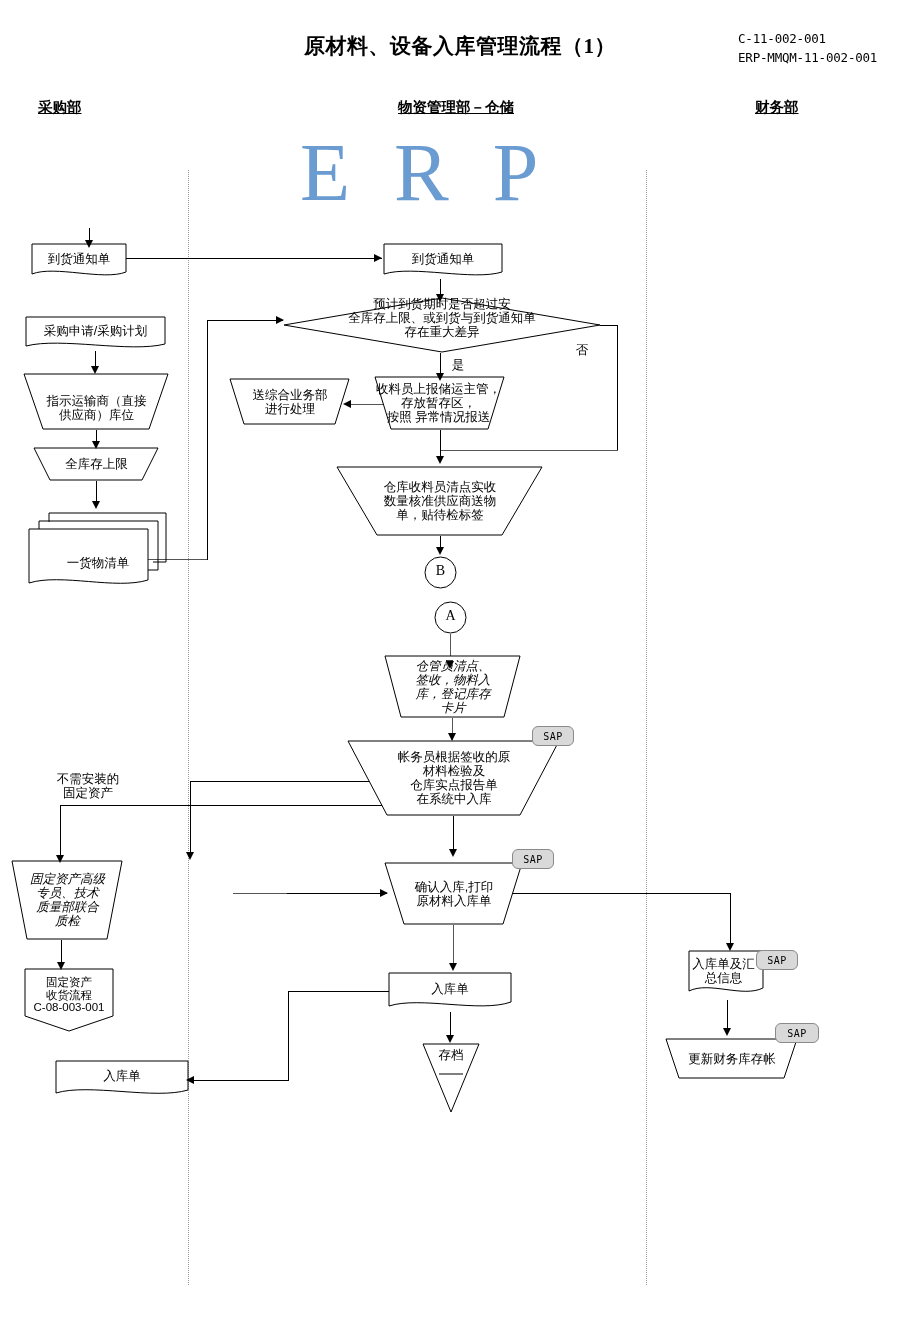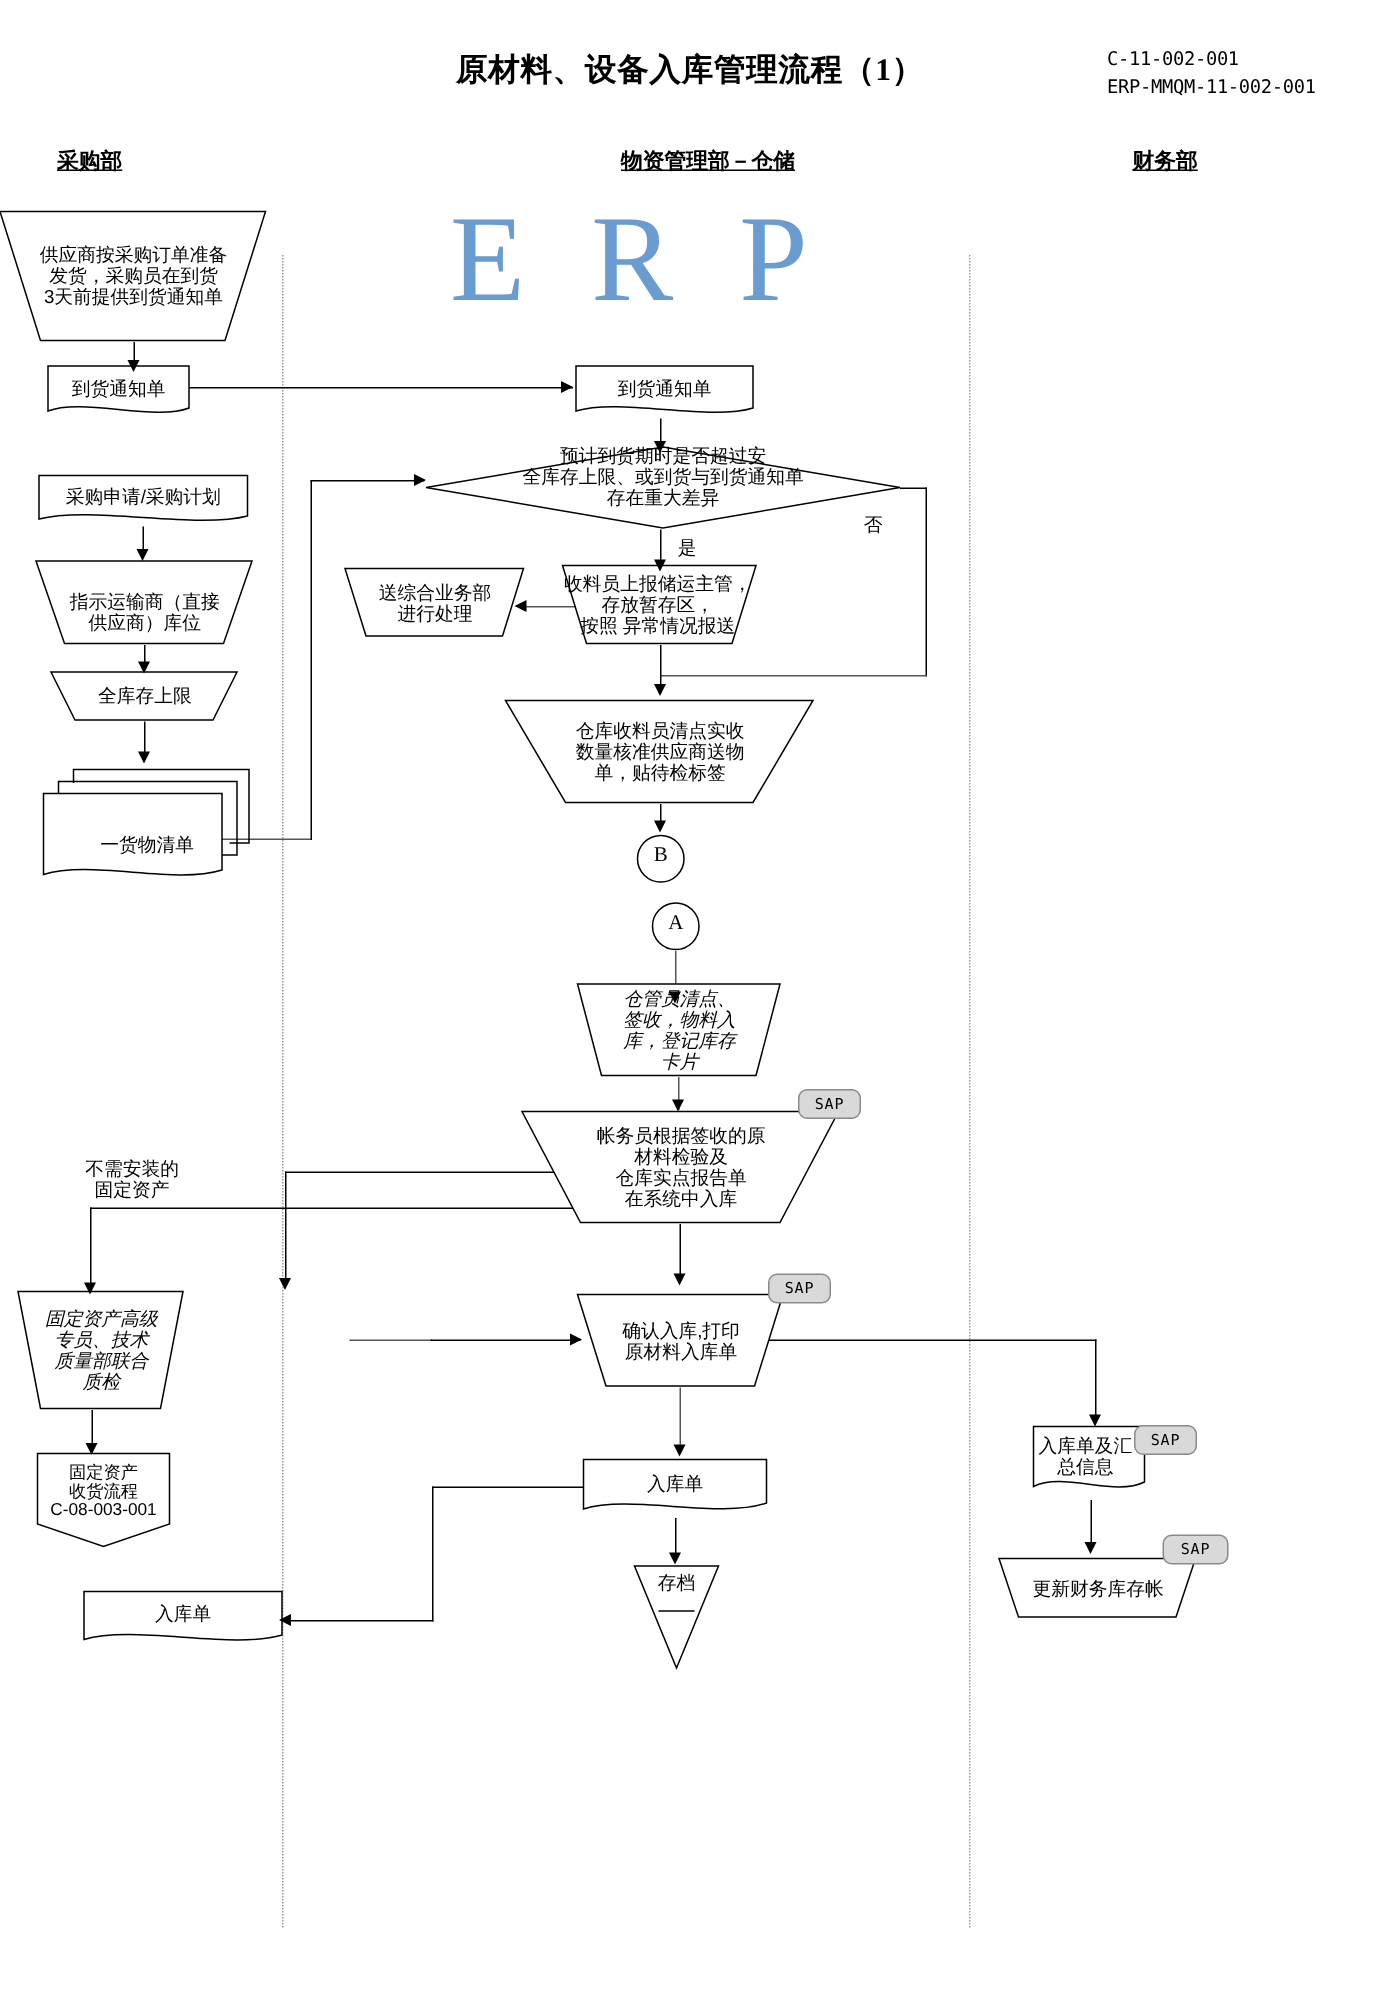"物资管理部－仓储" #lane-head-warehouse { left: 414px -> 398px }
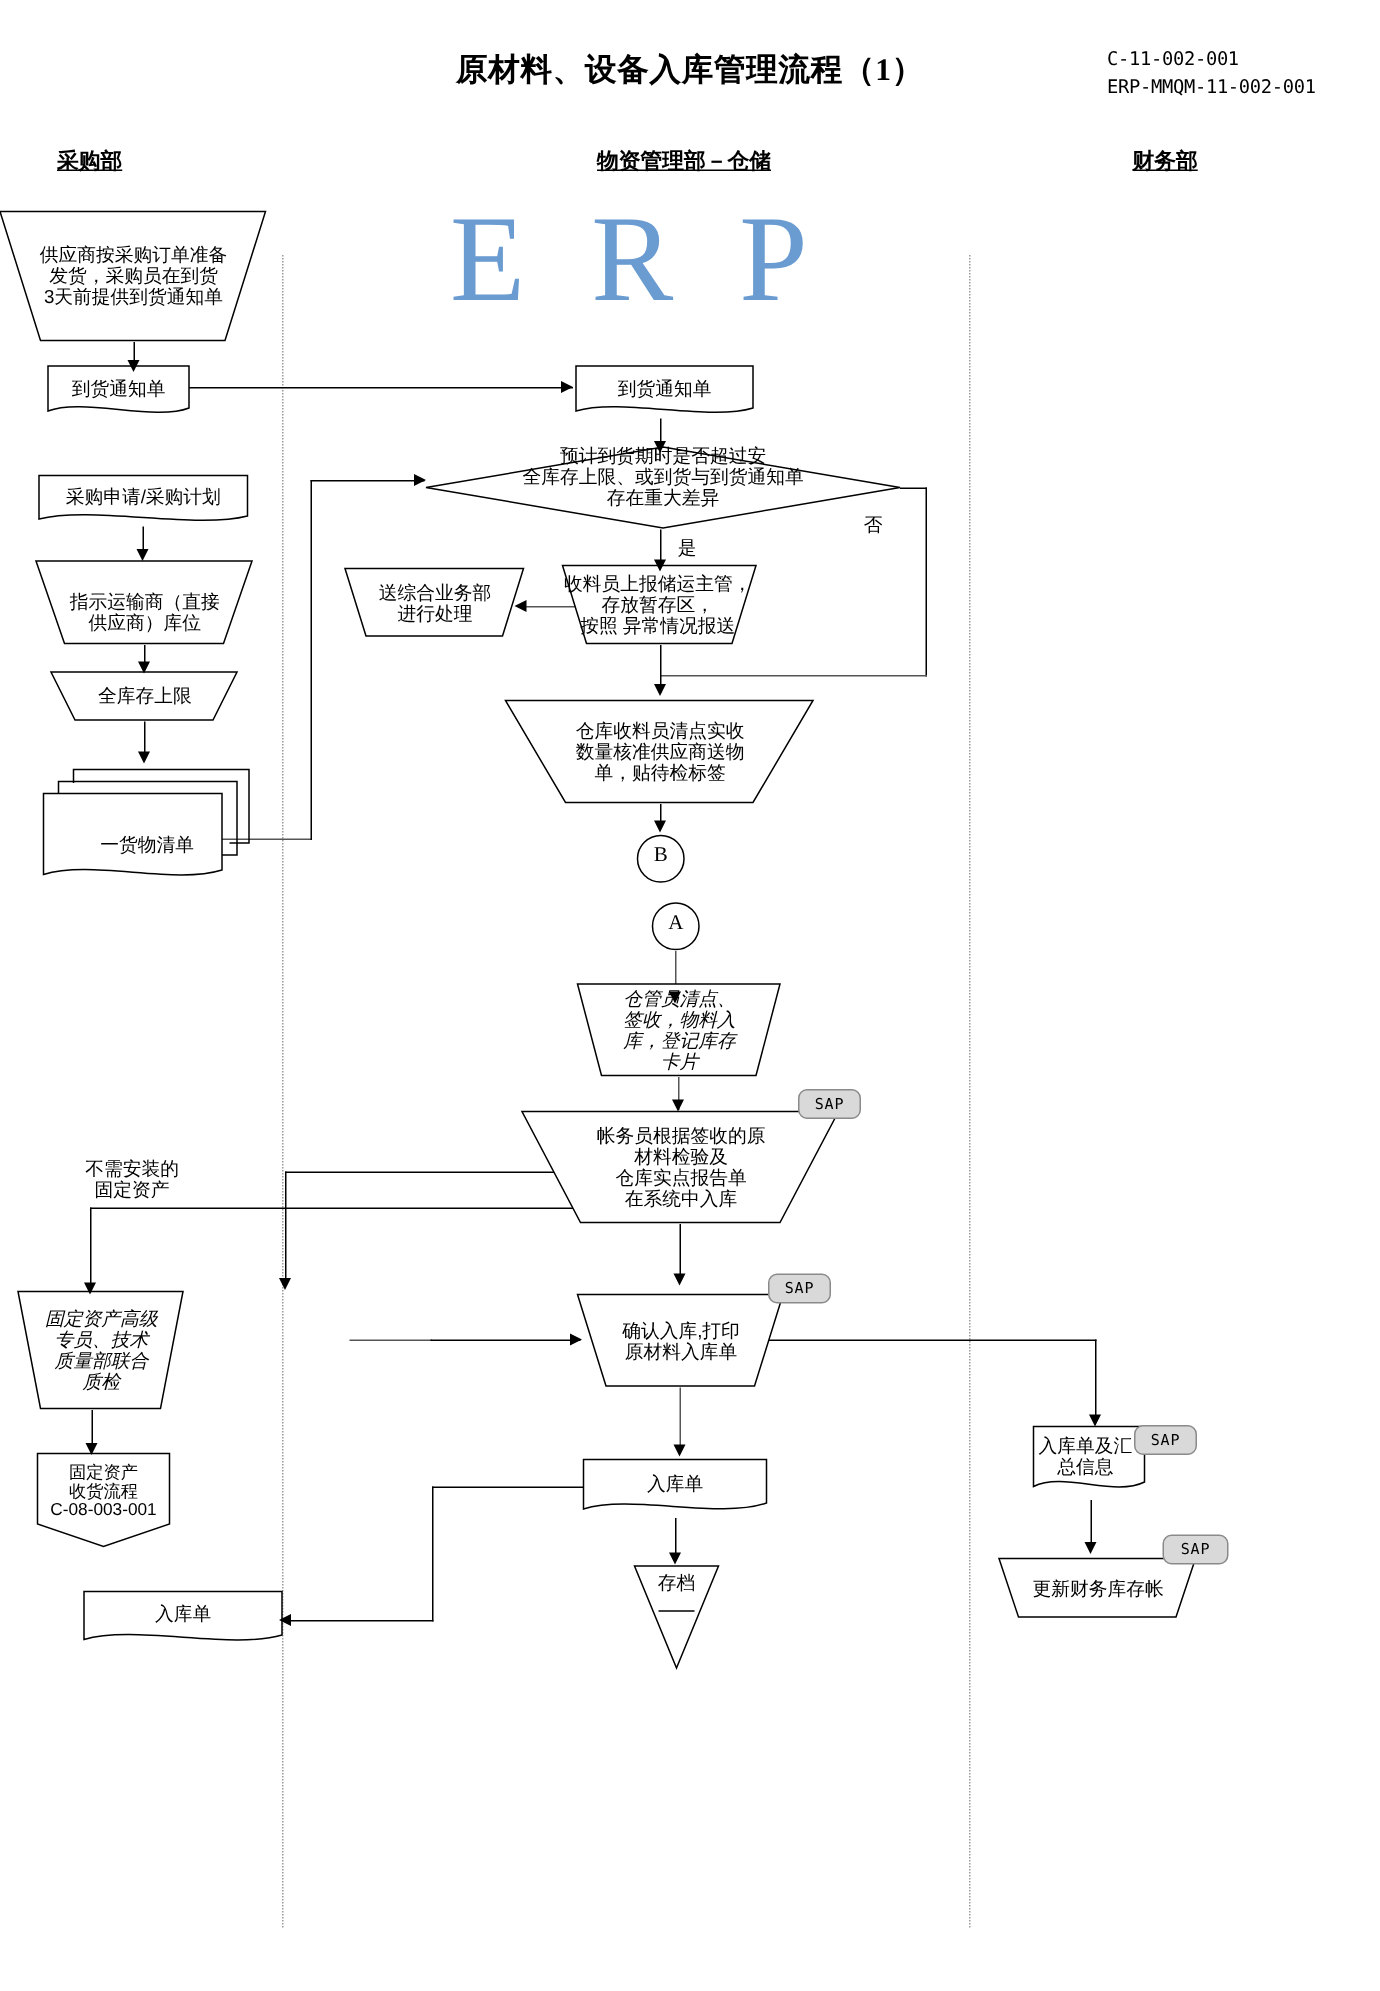"供应商按采购订单准备" div.node { html: <div> <svg> <polygon></polygon> </svg> <div>供应商按采购订单准备 发货，采购员在到货 3天前提供到货通知单</div> </div> -> none }
